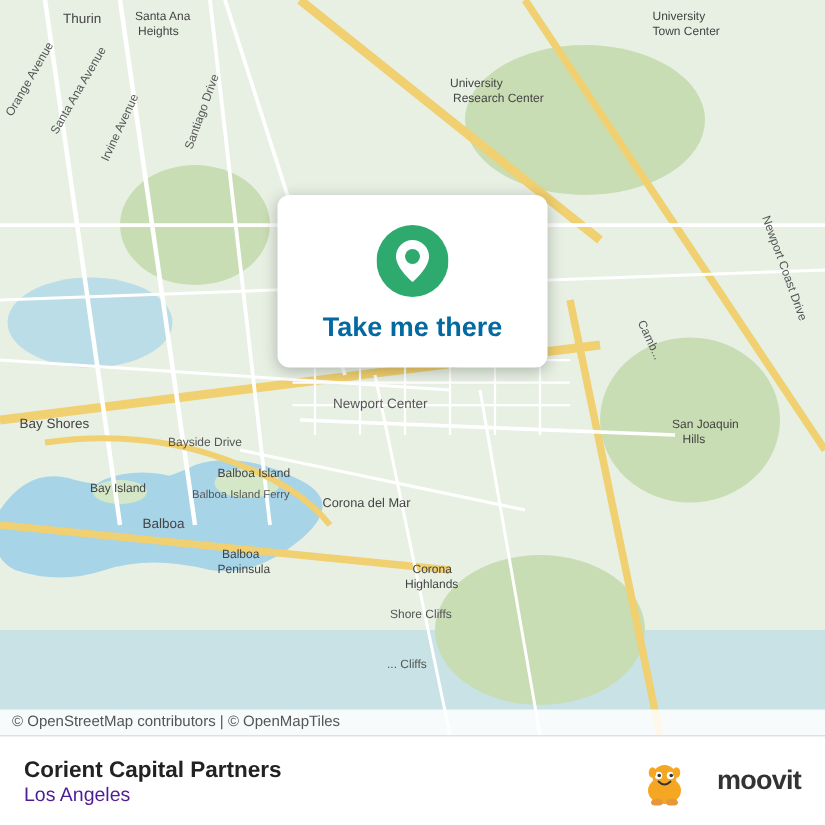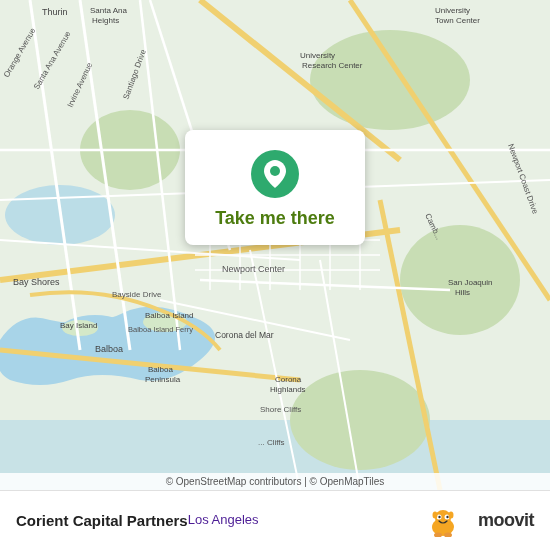"Take me there" #action-label { color: #4d7c0f -> #0369a1 }
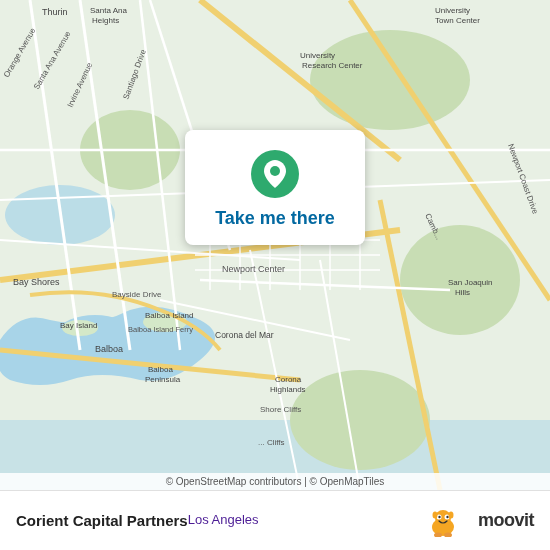"© OpenStreetMap contributors | ©" #attribution { text-align: center -> left }
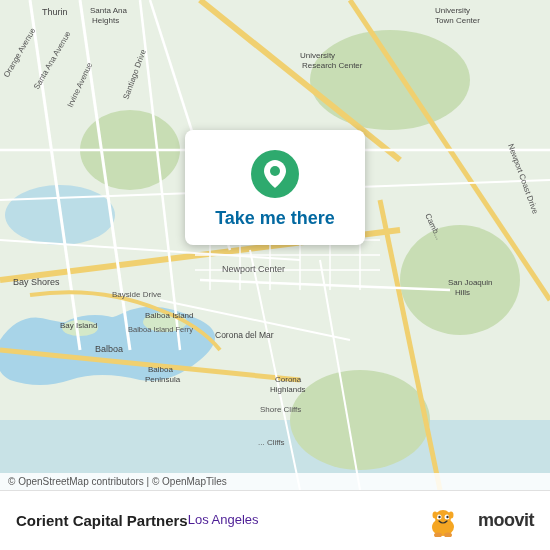"Corient Capital Partners" #location-info { flex-direction: none -> column }
